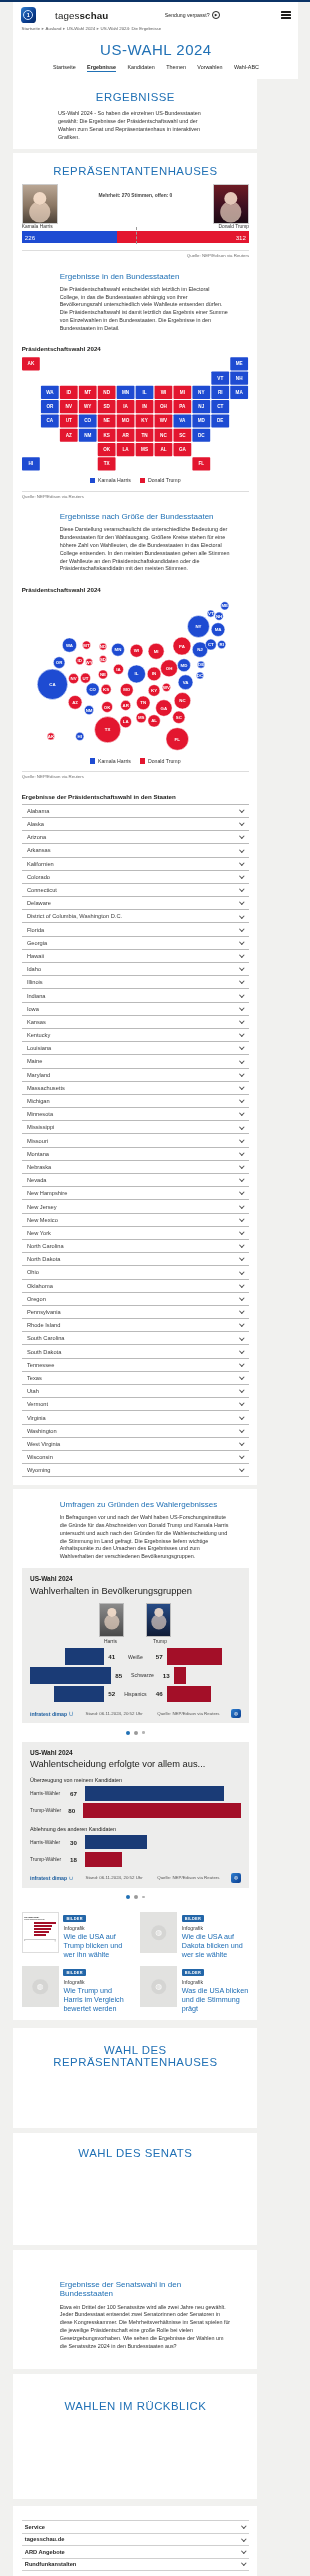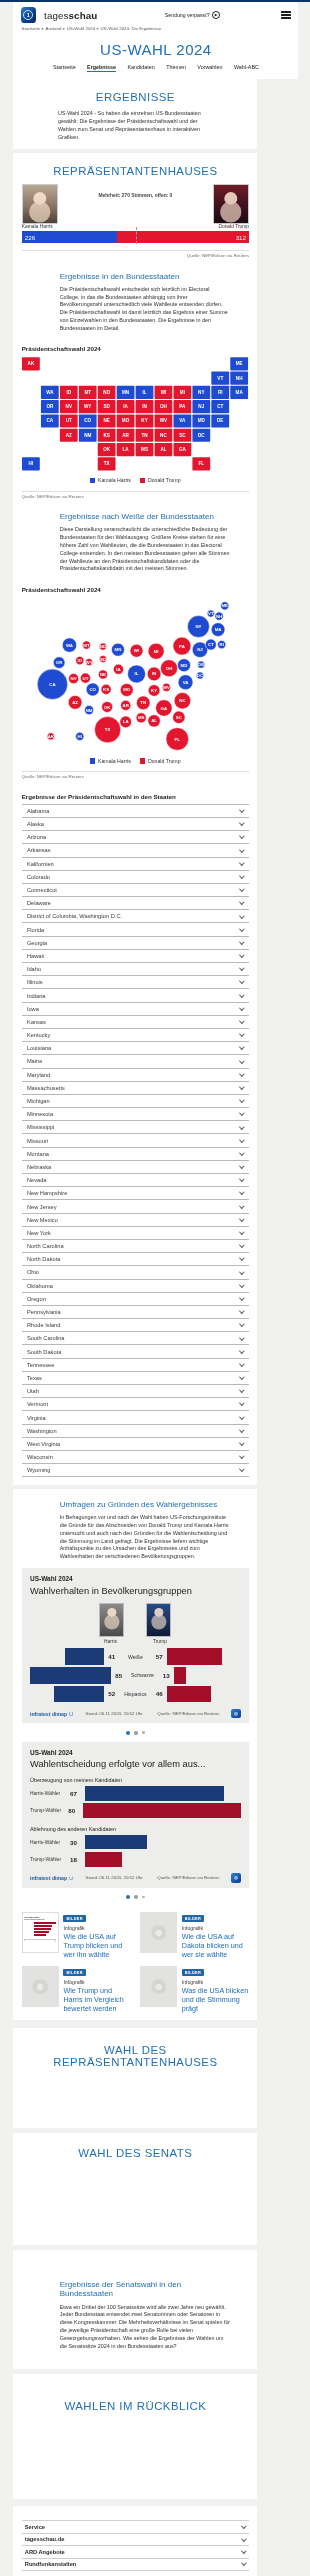"tagesschau" .brand { margin-left: 8px -> 19px }
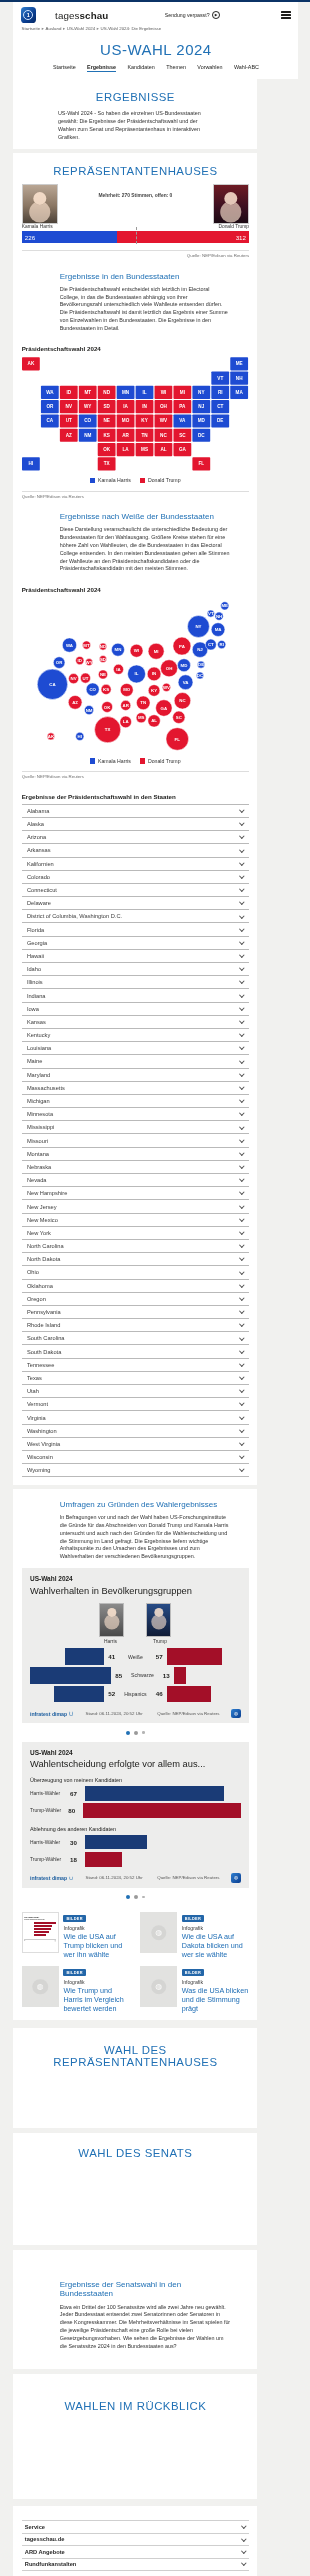"Ergebnisse nach Weiße der Bundesstaaten" div.blue-sub { text: Weiße -> Größe }
